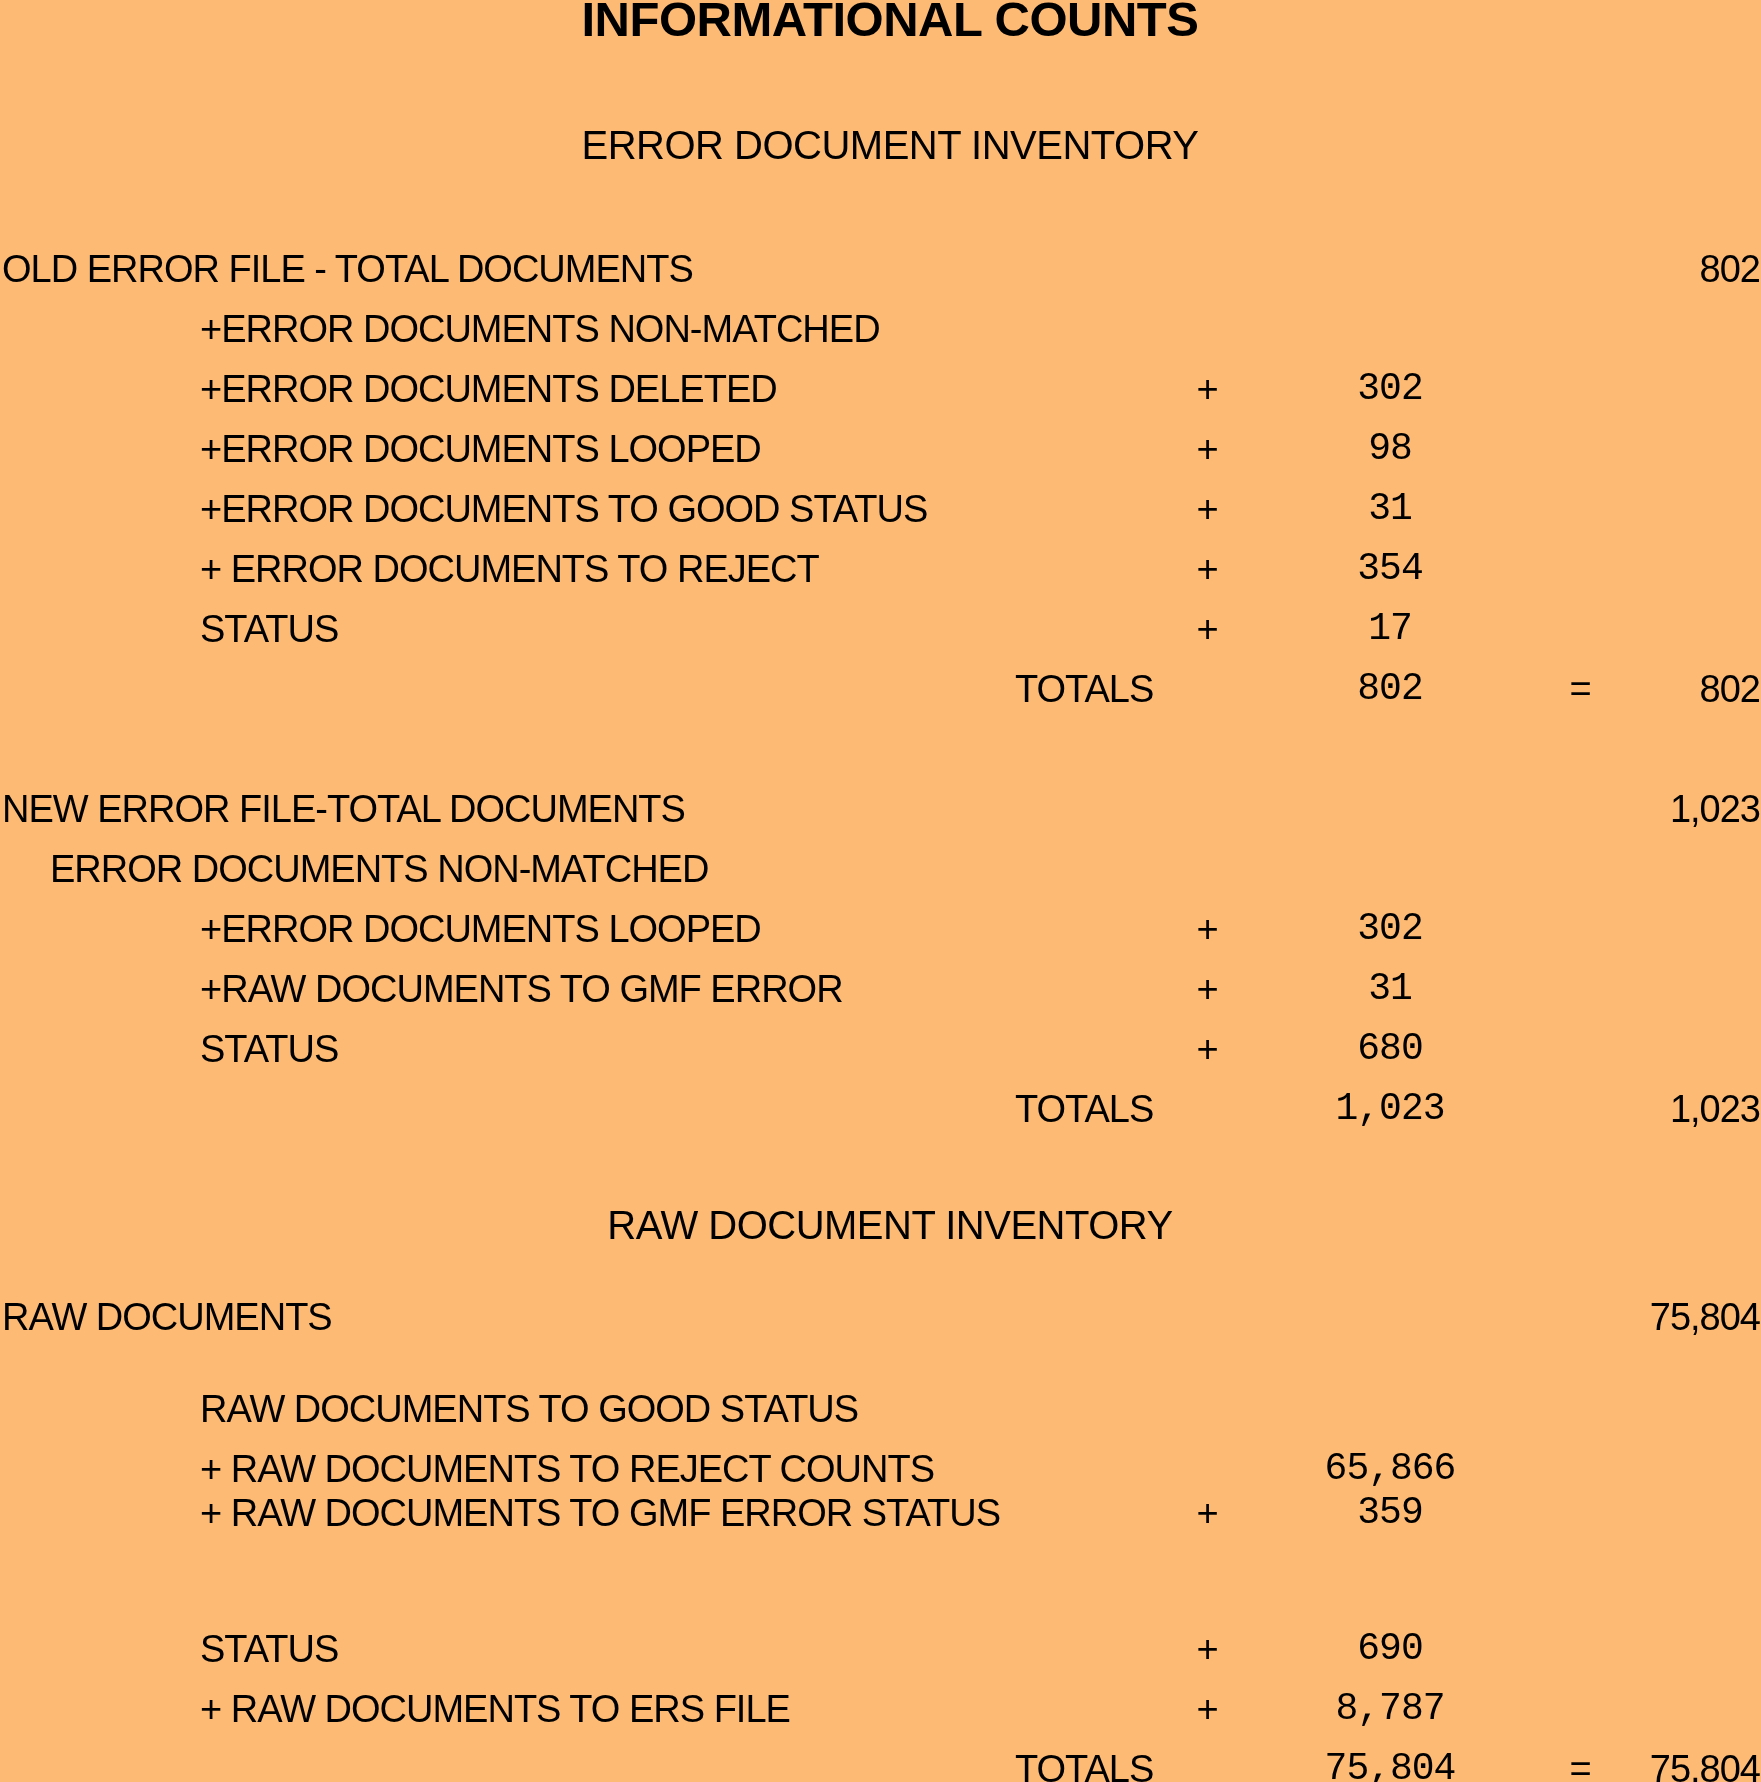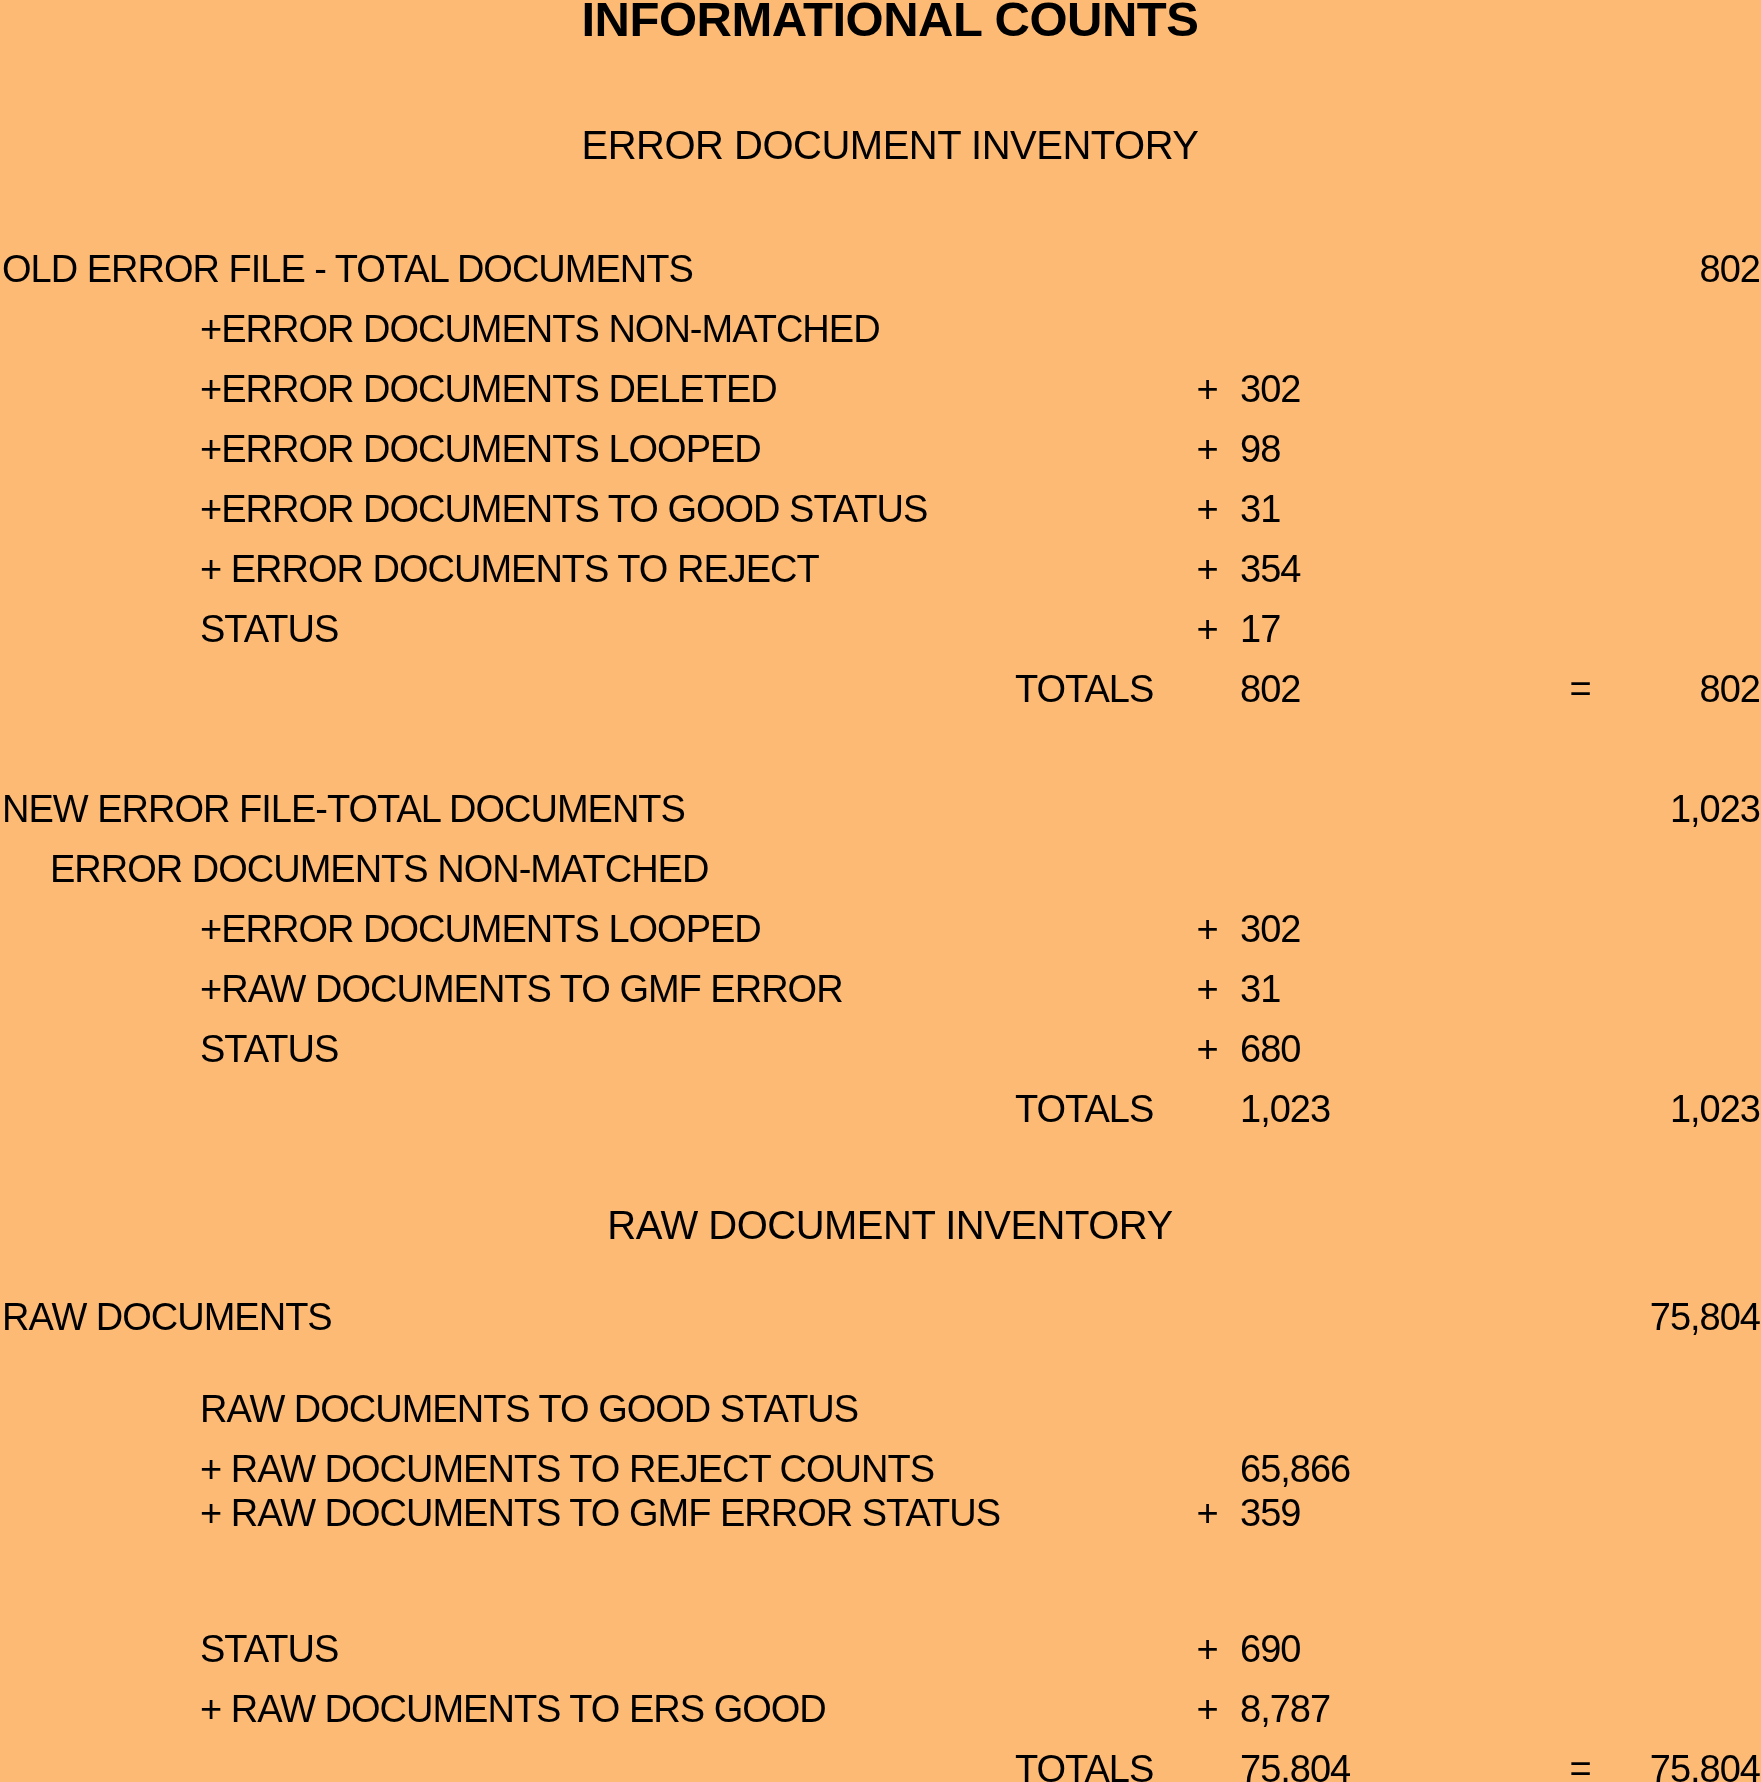"302" .amt { font-family: none -> Liberation Mono, monospace; text-align: left -> center }
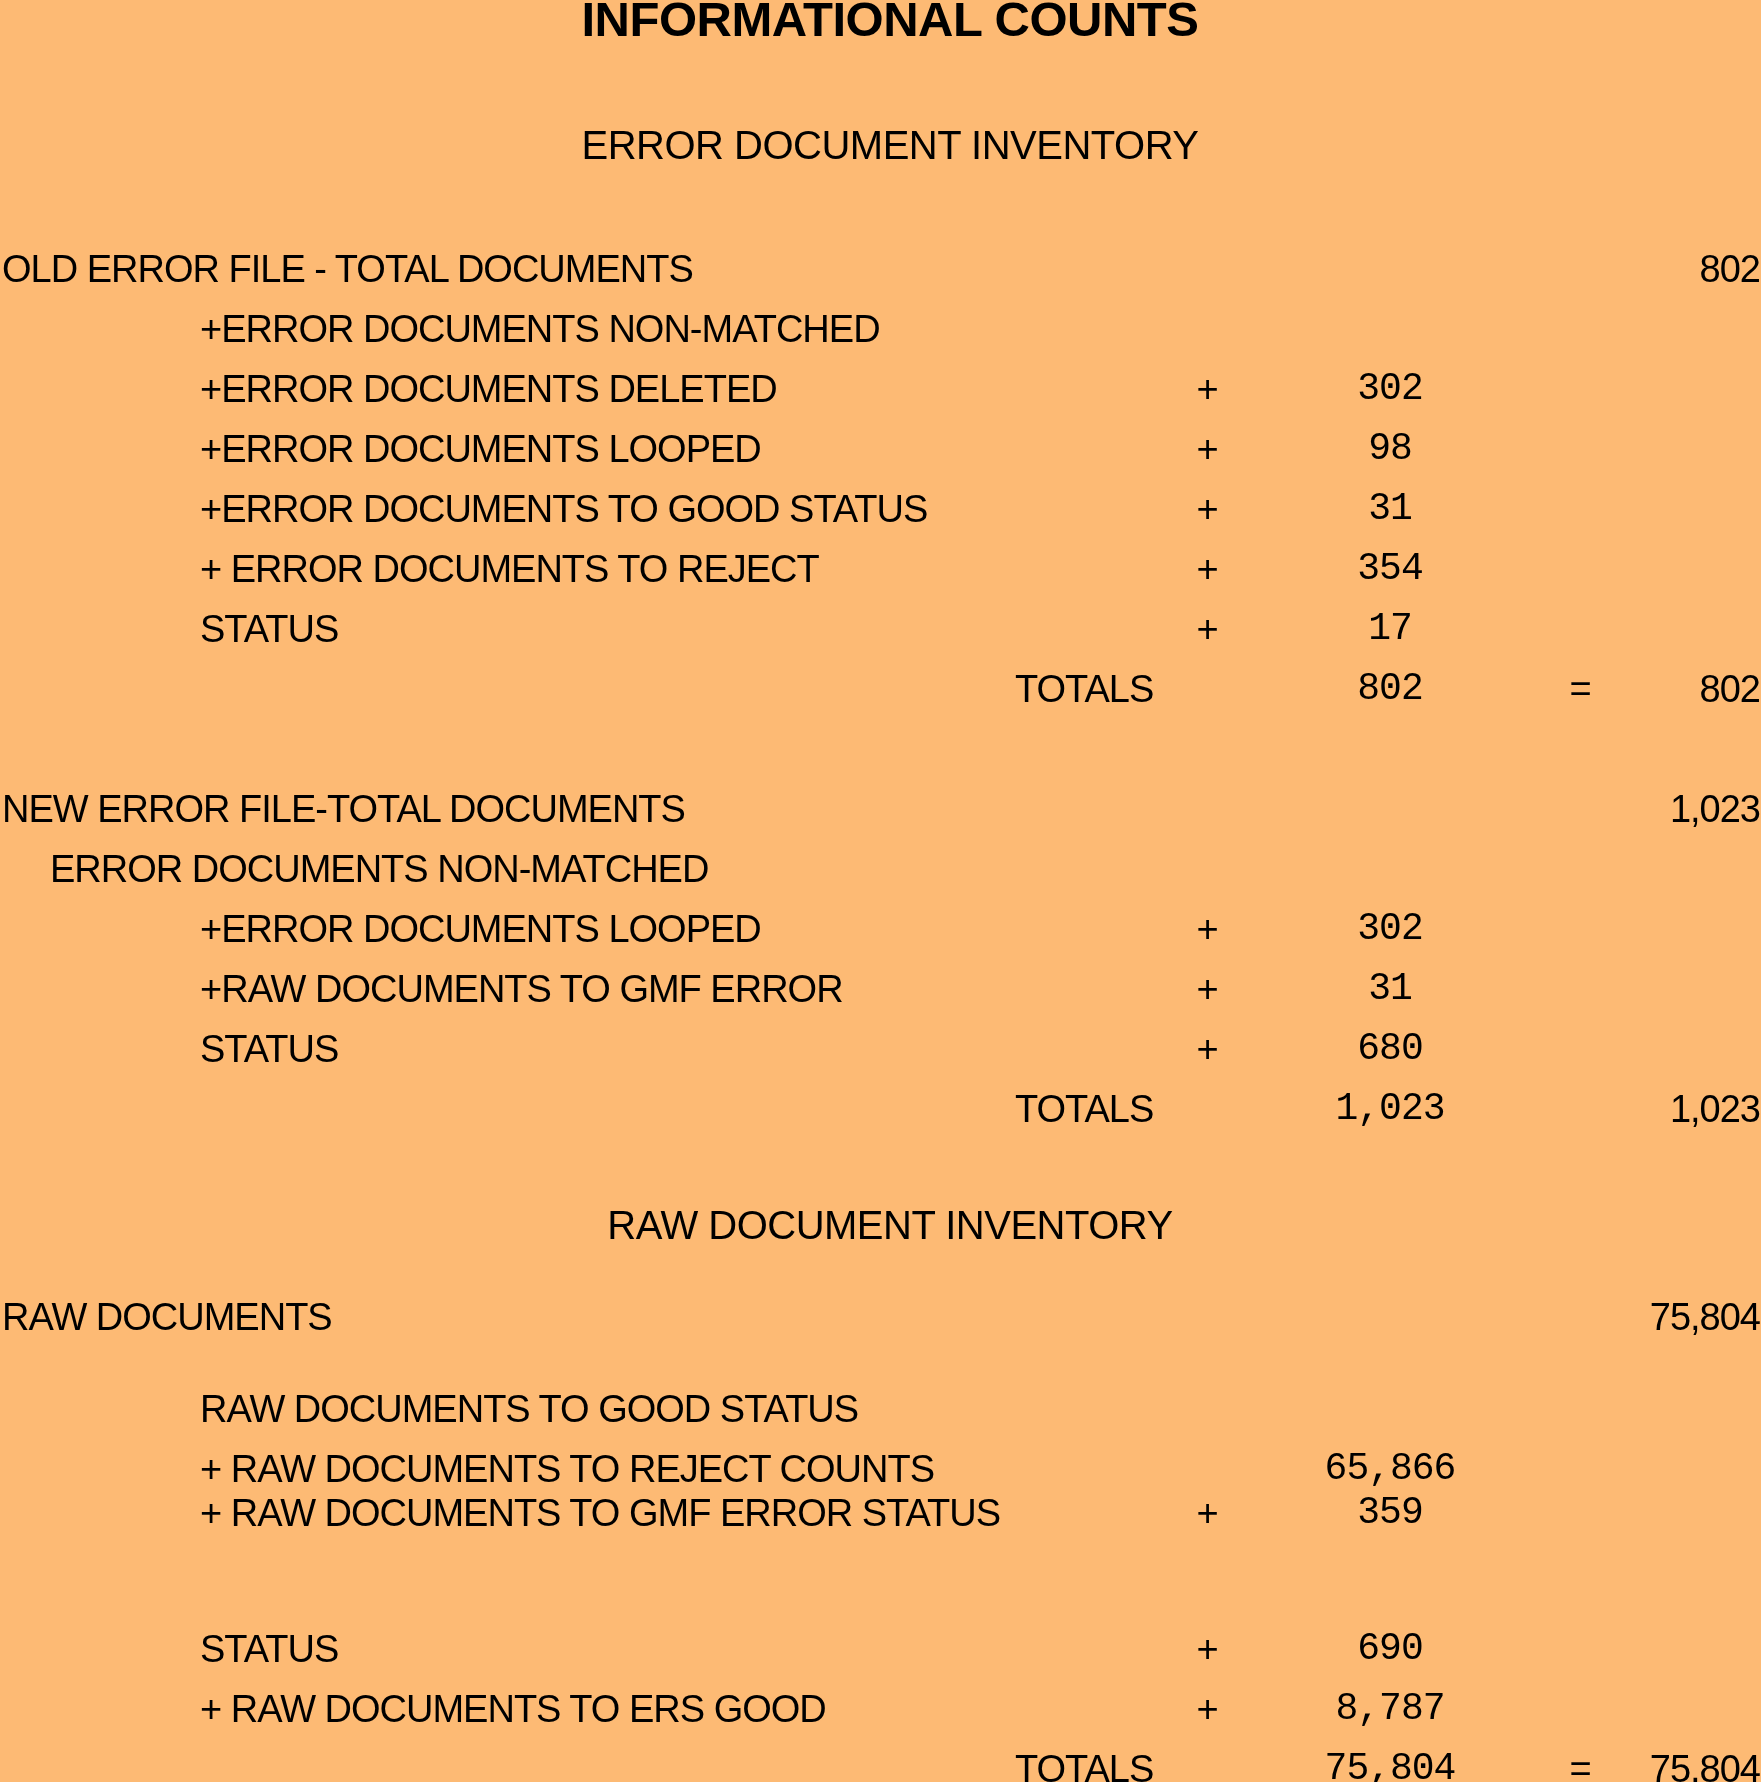"+ RAW DOCUMENTS TO ERS" span.lbl { text: GOOD -> FILE }
